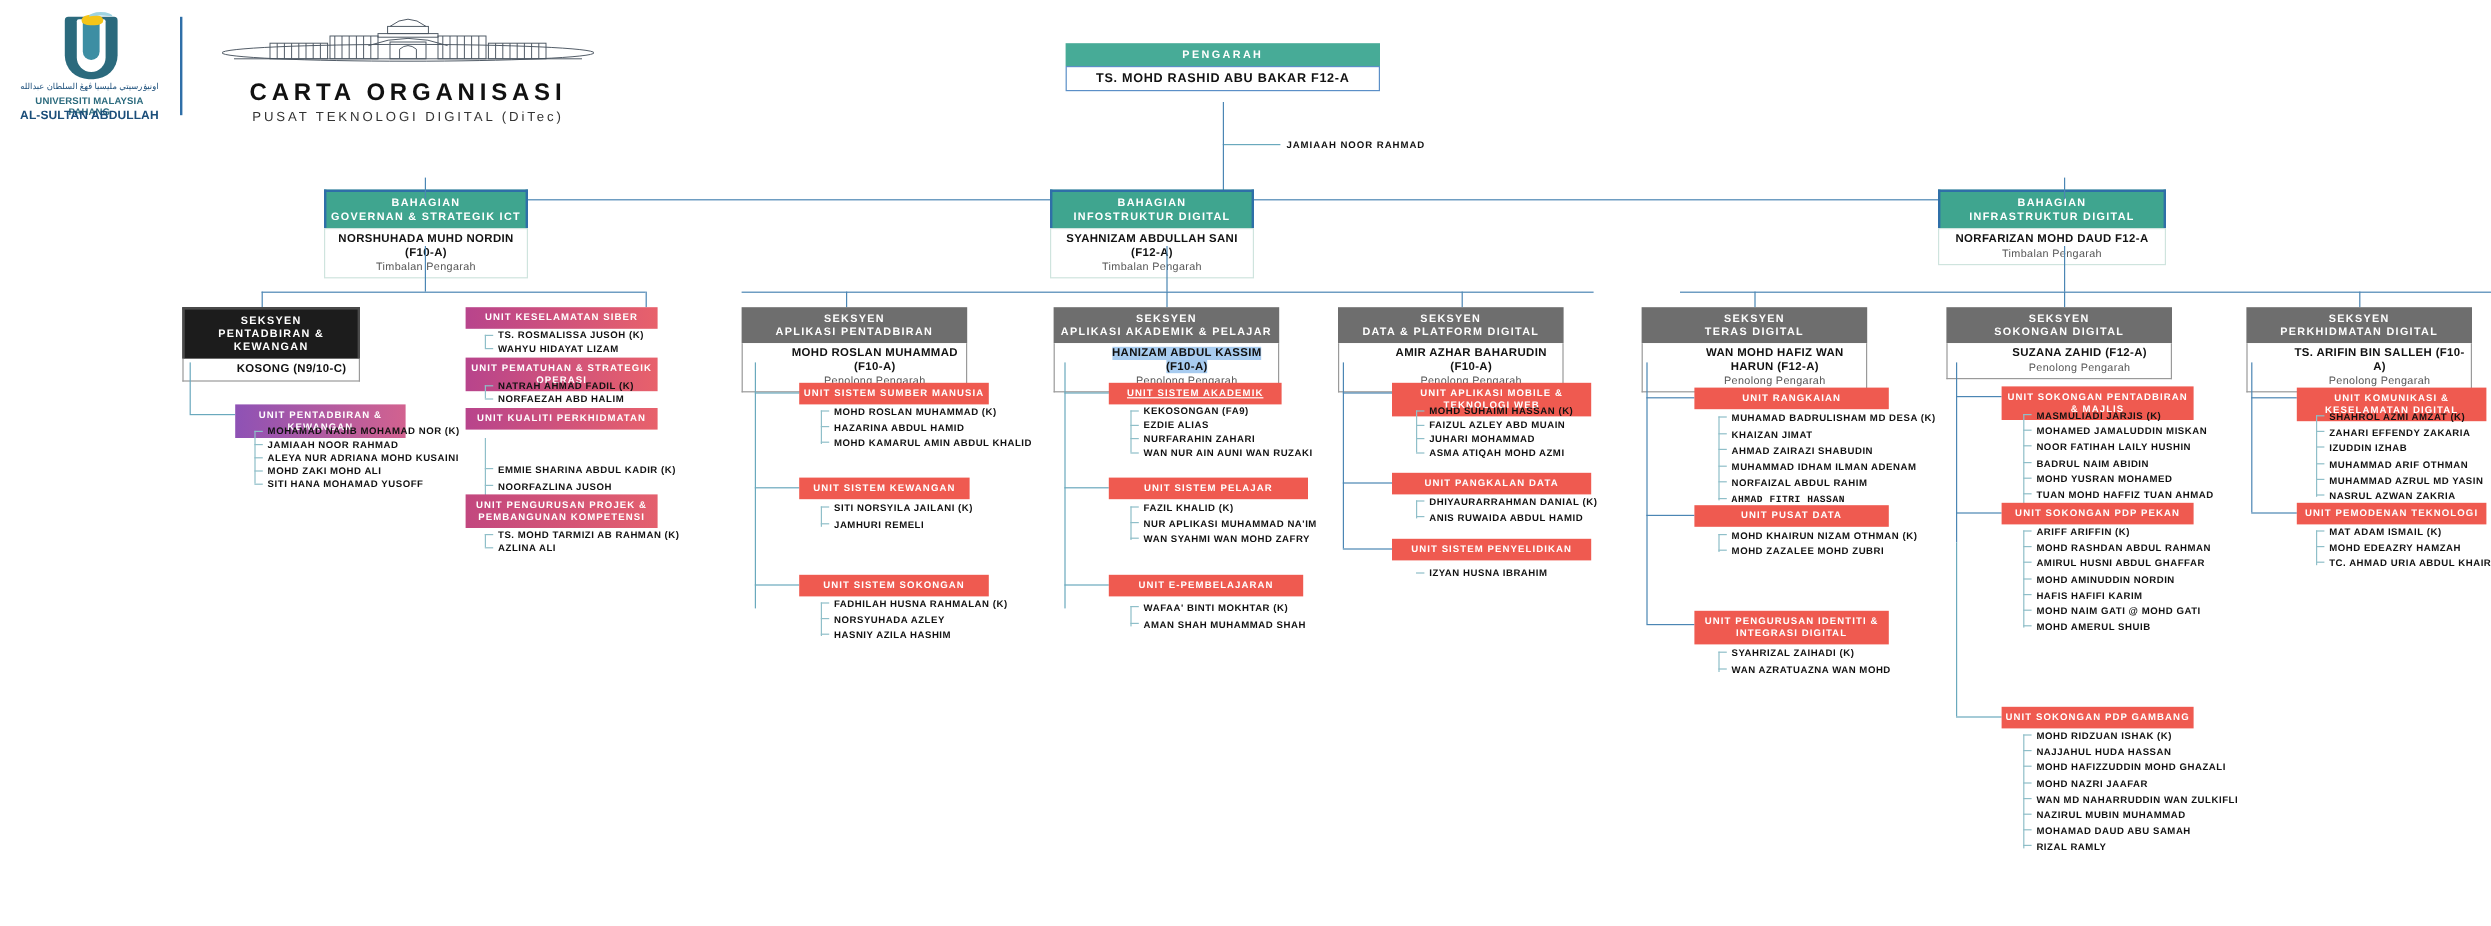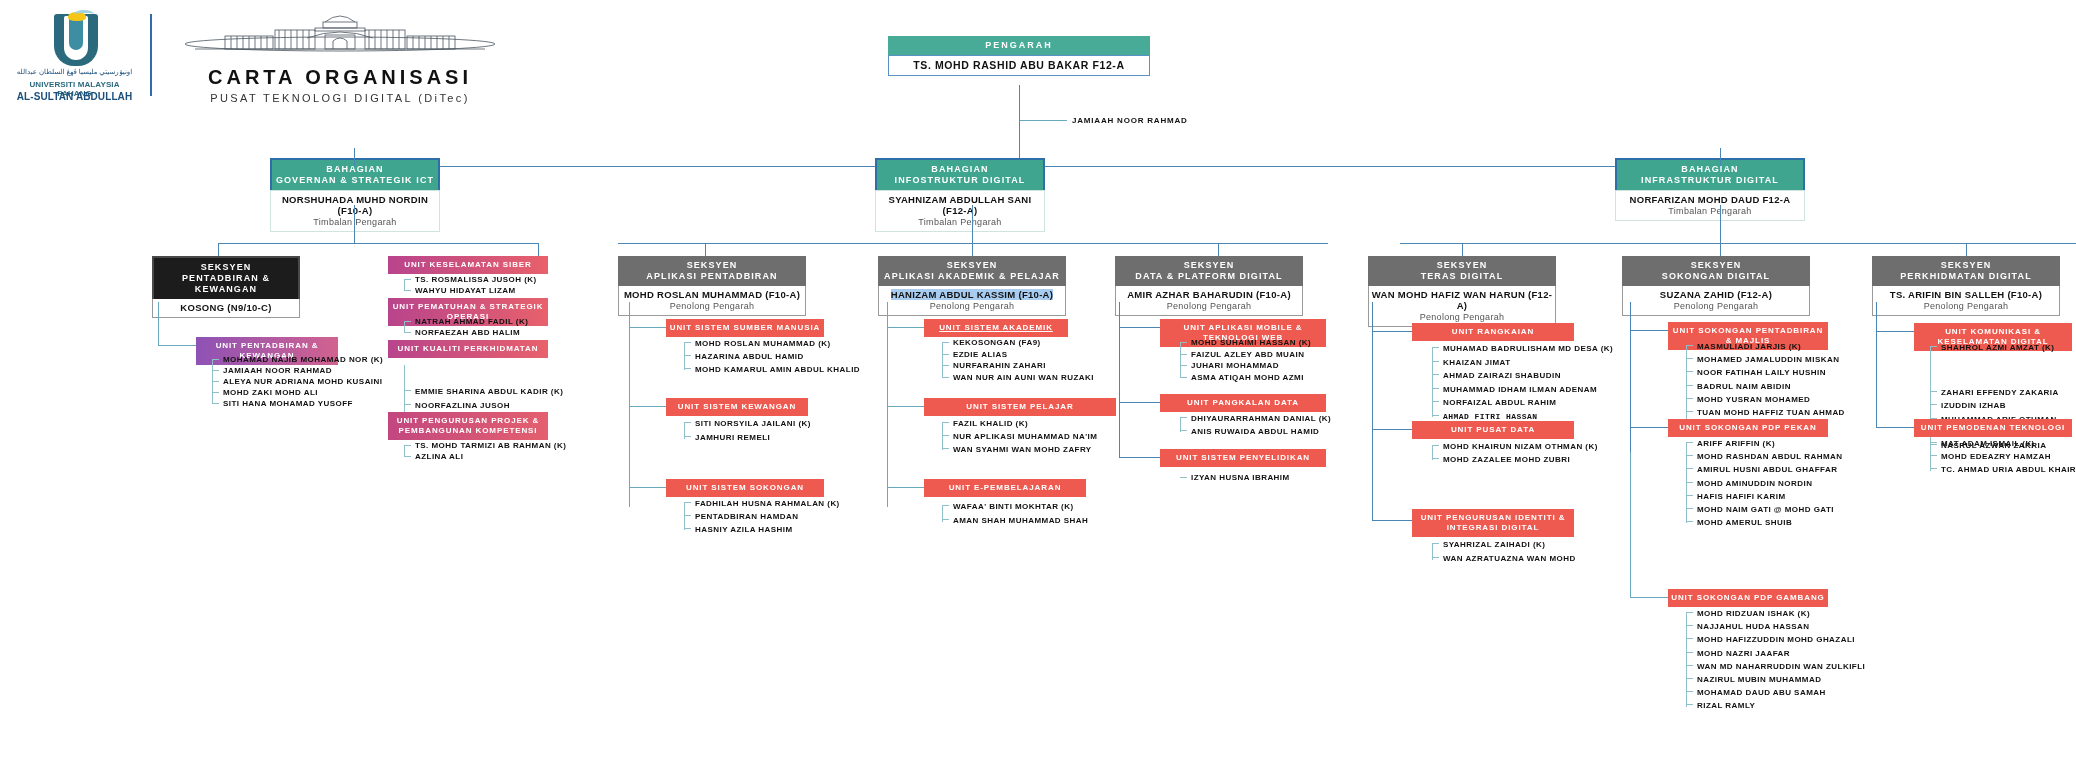"MOHD ROSLAN MUHAMMAD (F10-A)" .section .bh-body { padding-left: none -> 36px }
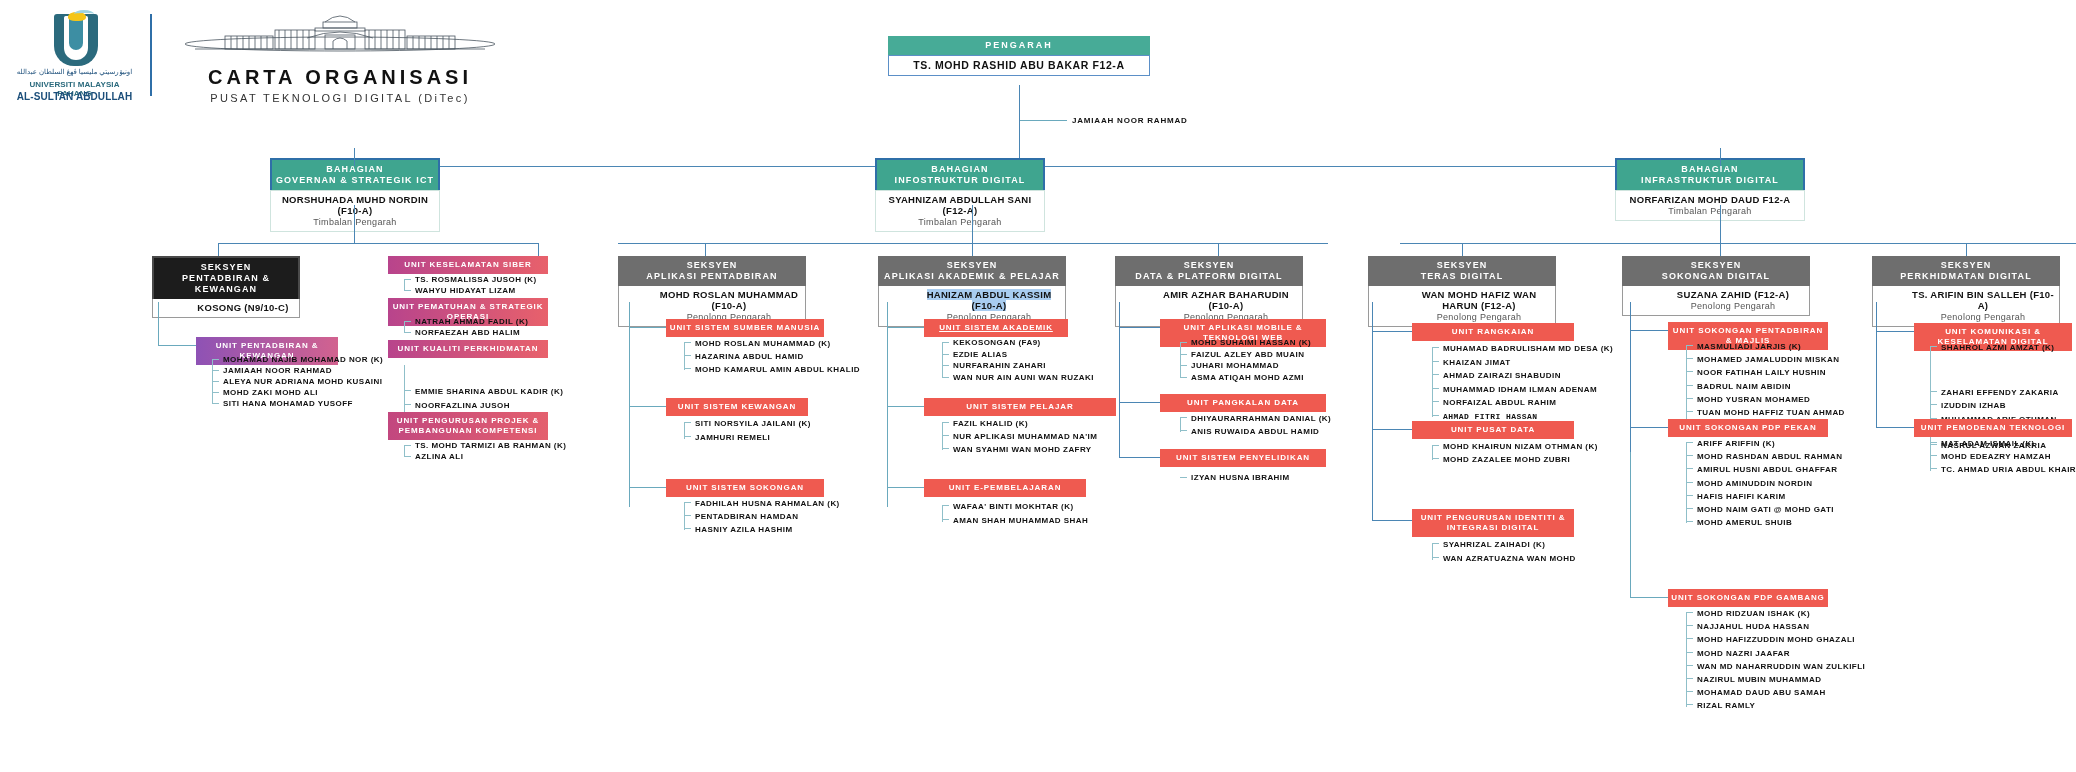"ZAHARI EFFENDY ZAKARIA" div.staff-item { margin-top: 32px -> none }
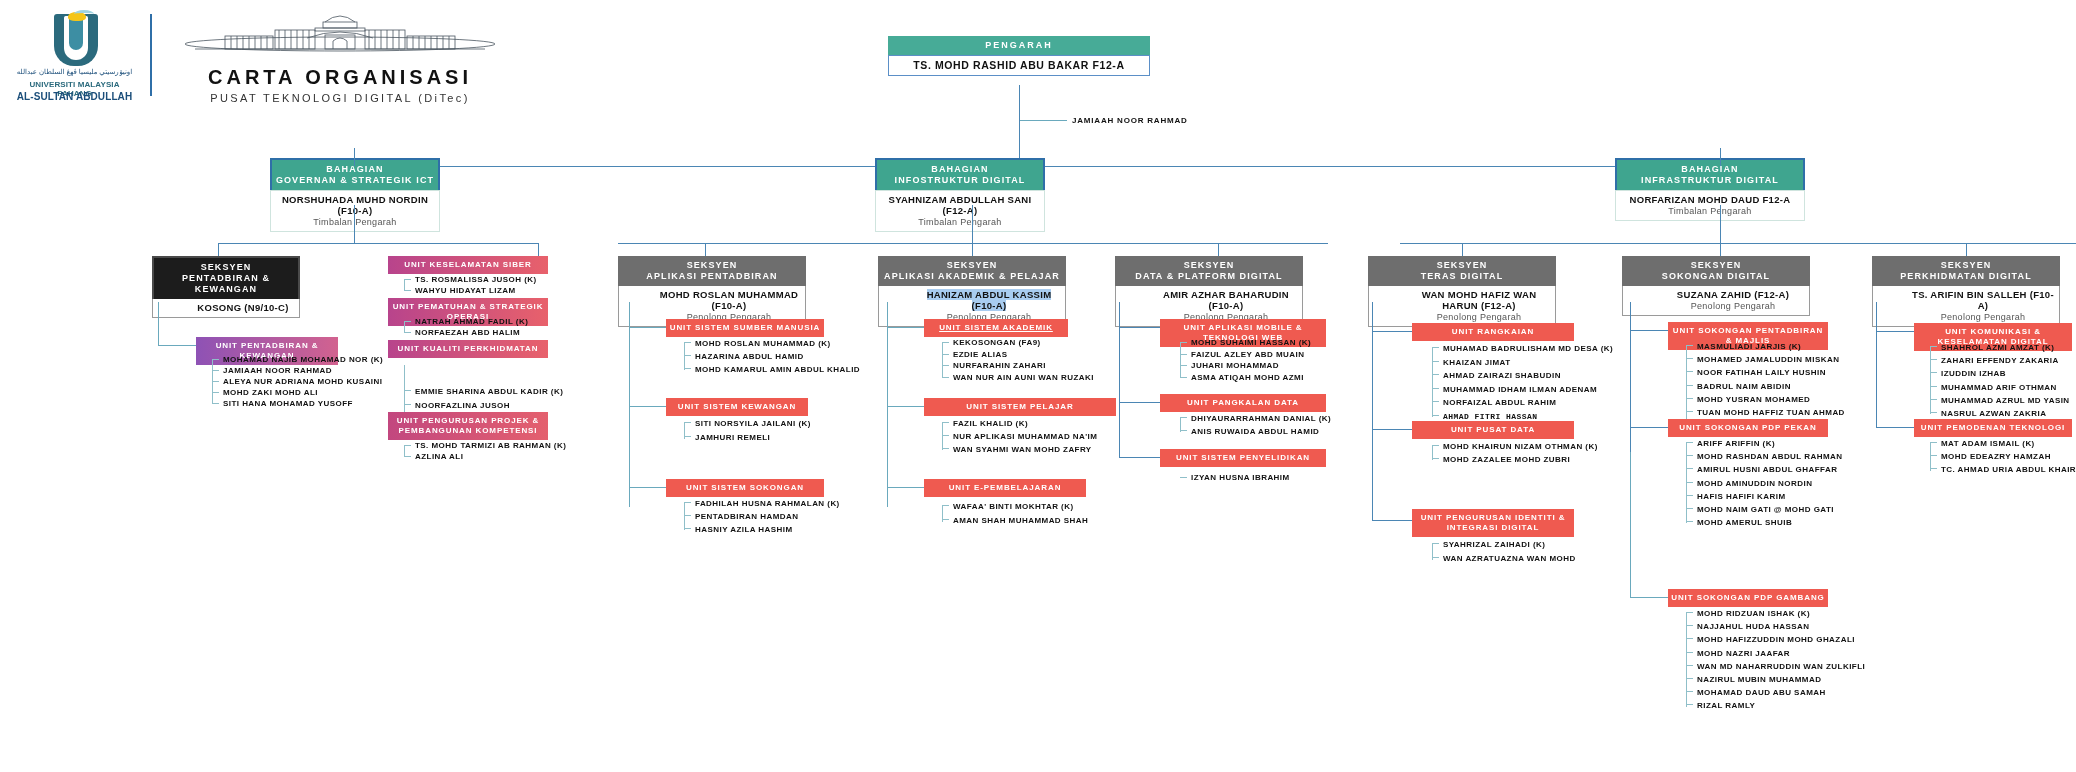"UNIT SISTEM PELAJAR" div.unit { width: 192px -> 166px }
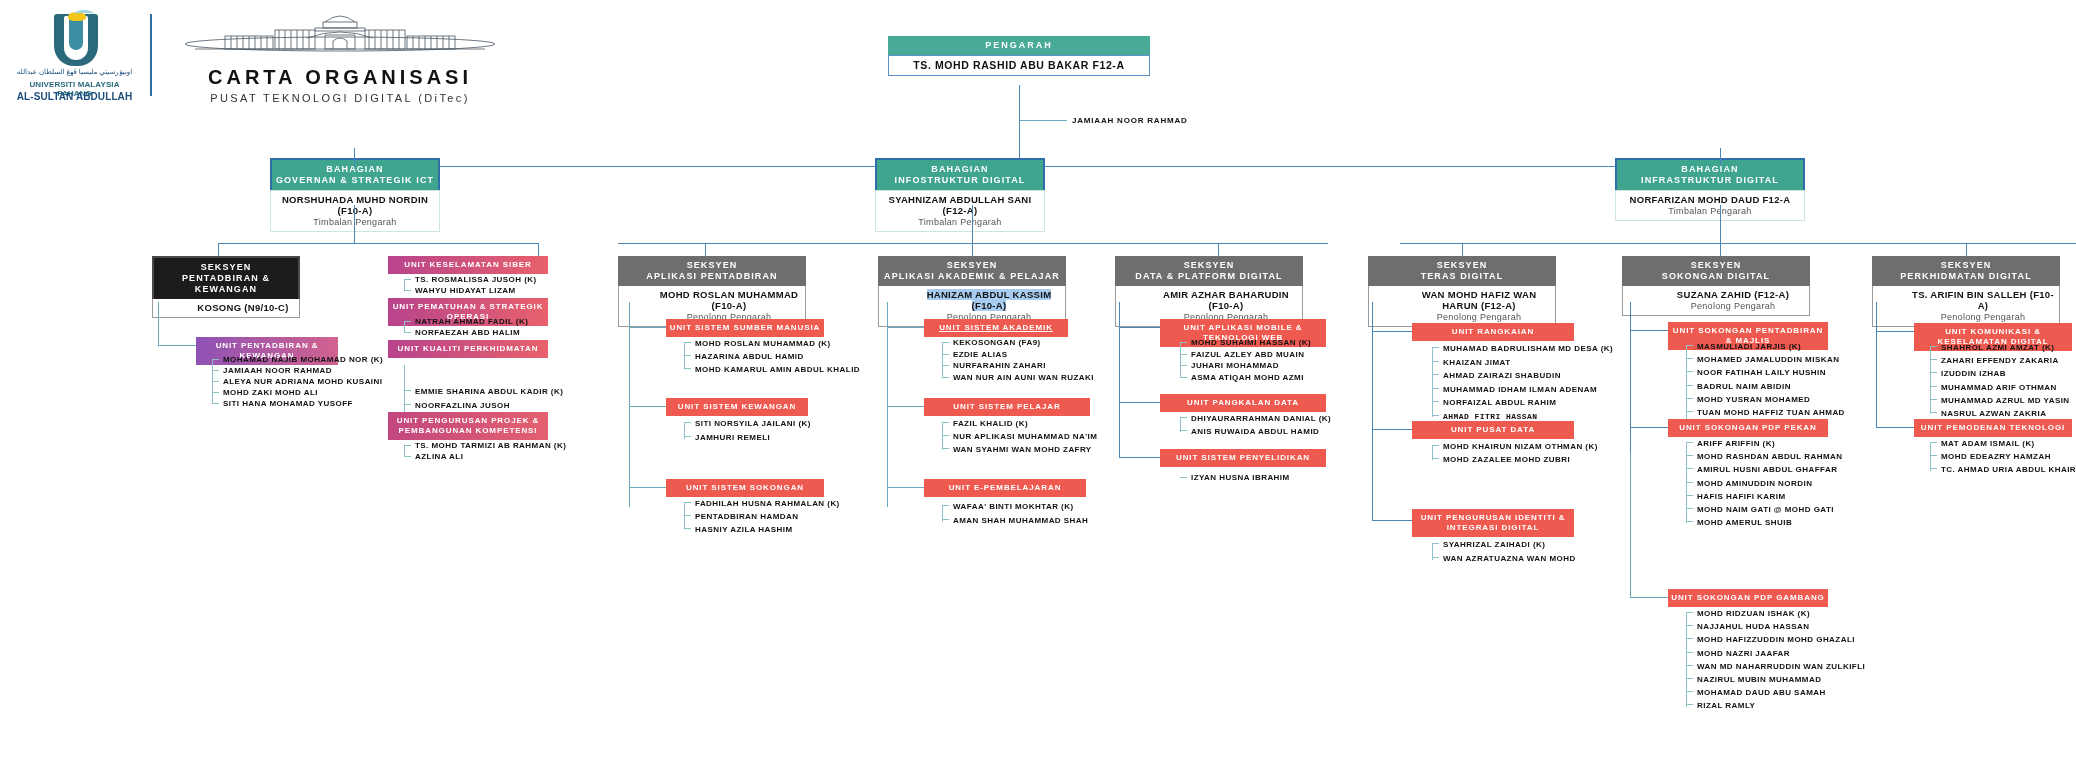"PENTADBIRAN HAMDAN" div.staff-item { text: PENTADBIRAN HAMDAN -> NORSYUHADA AZLEY }
